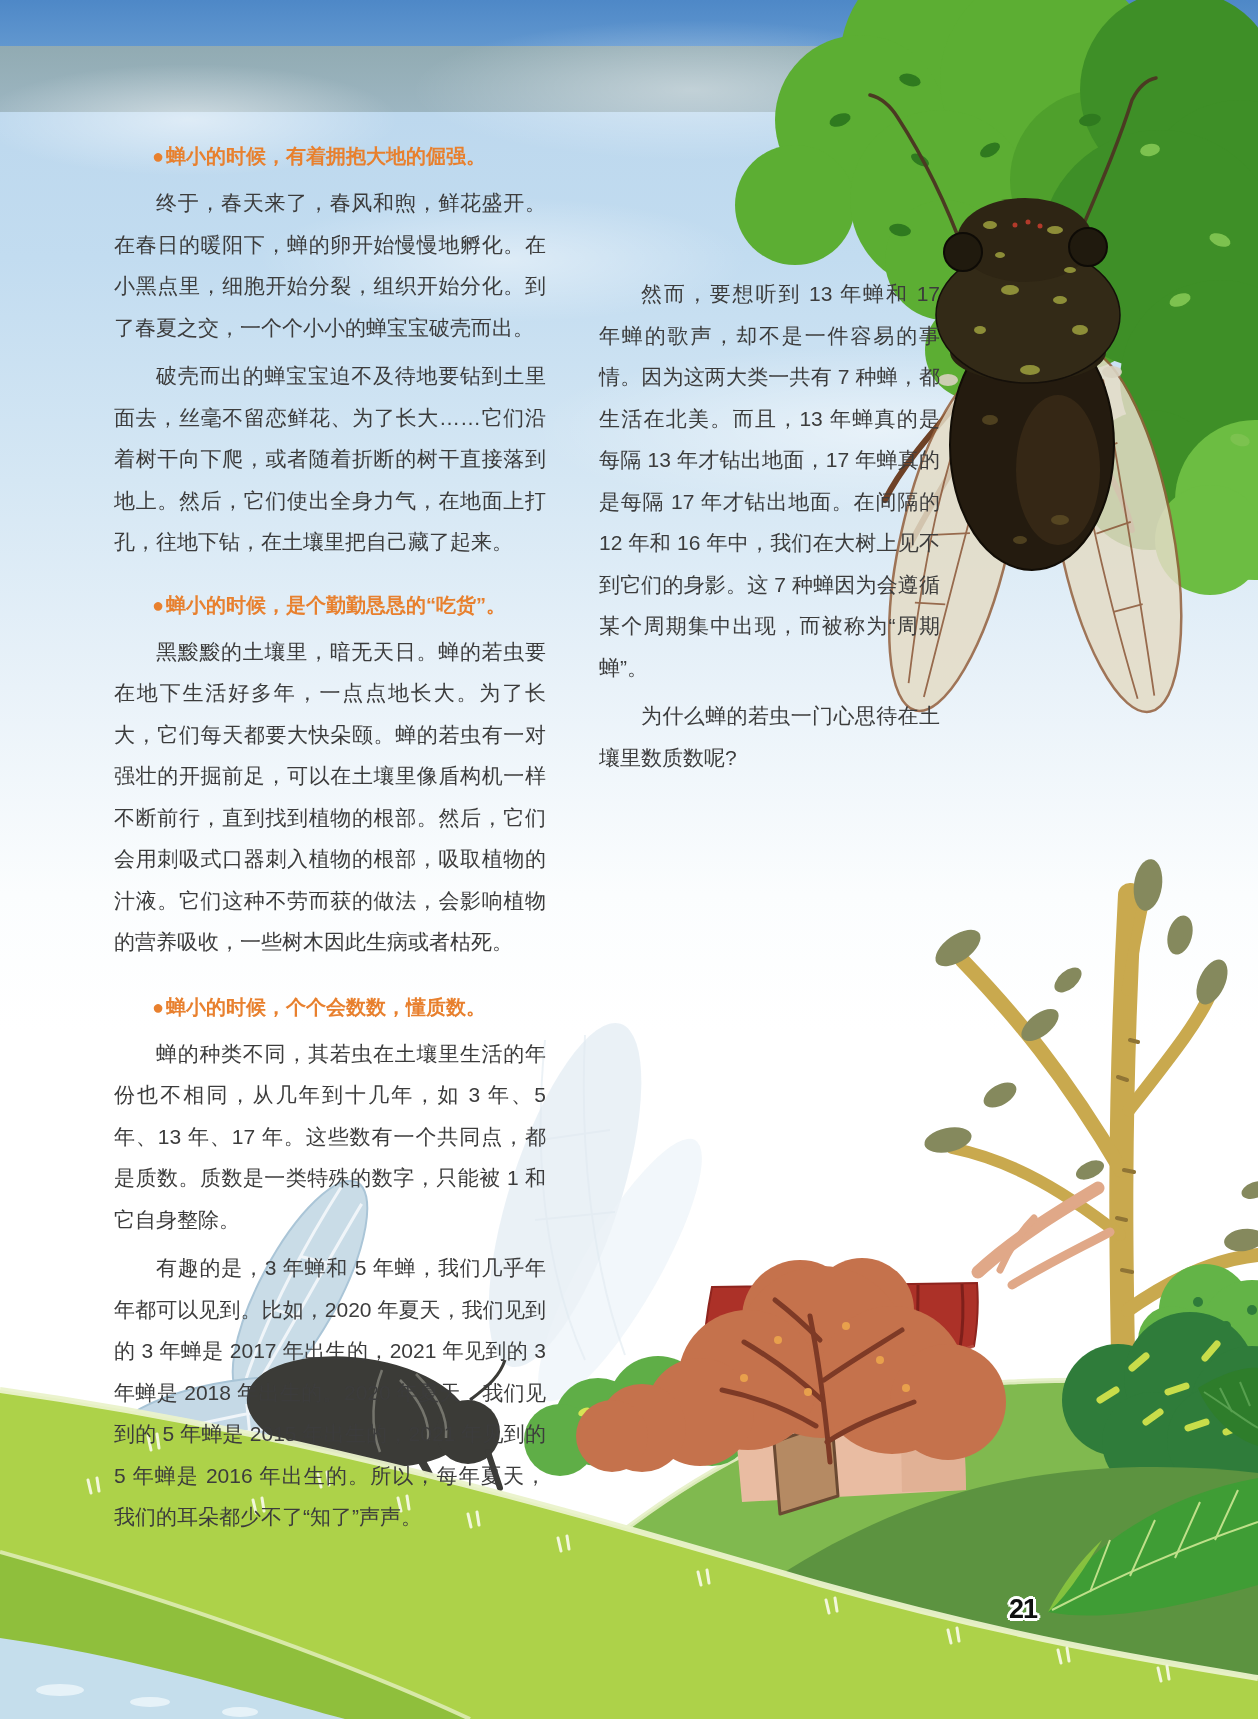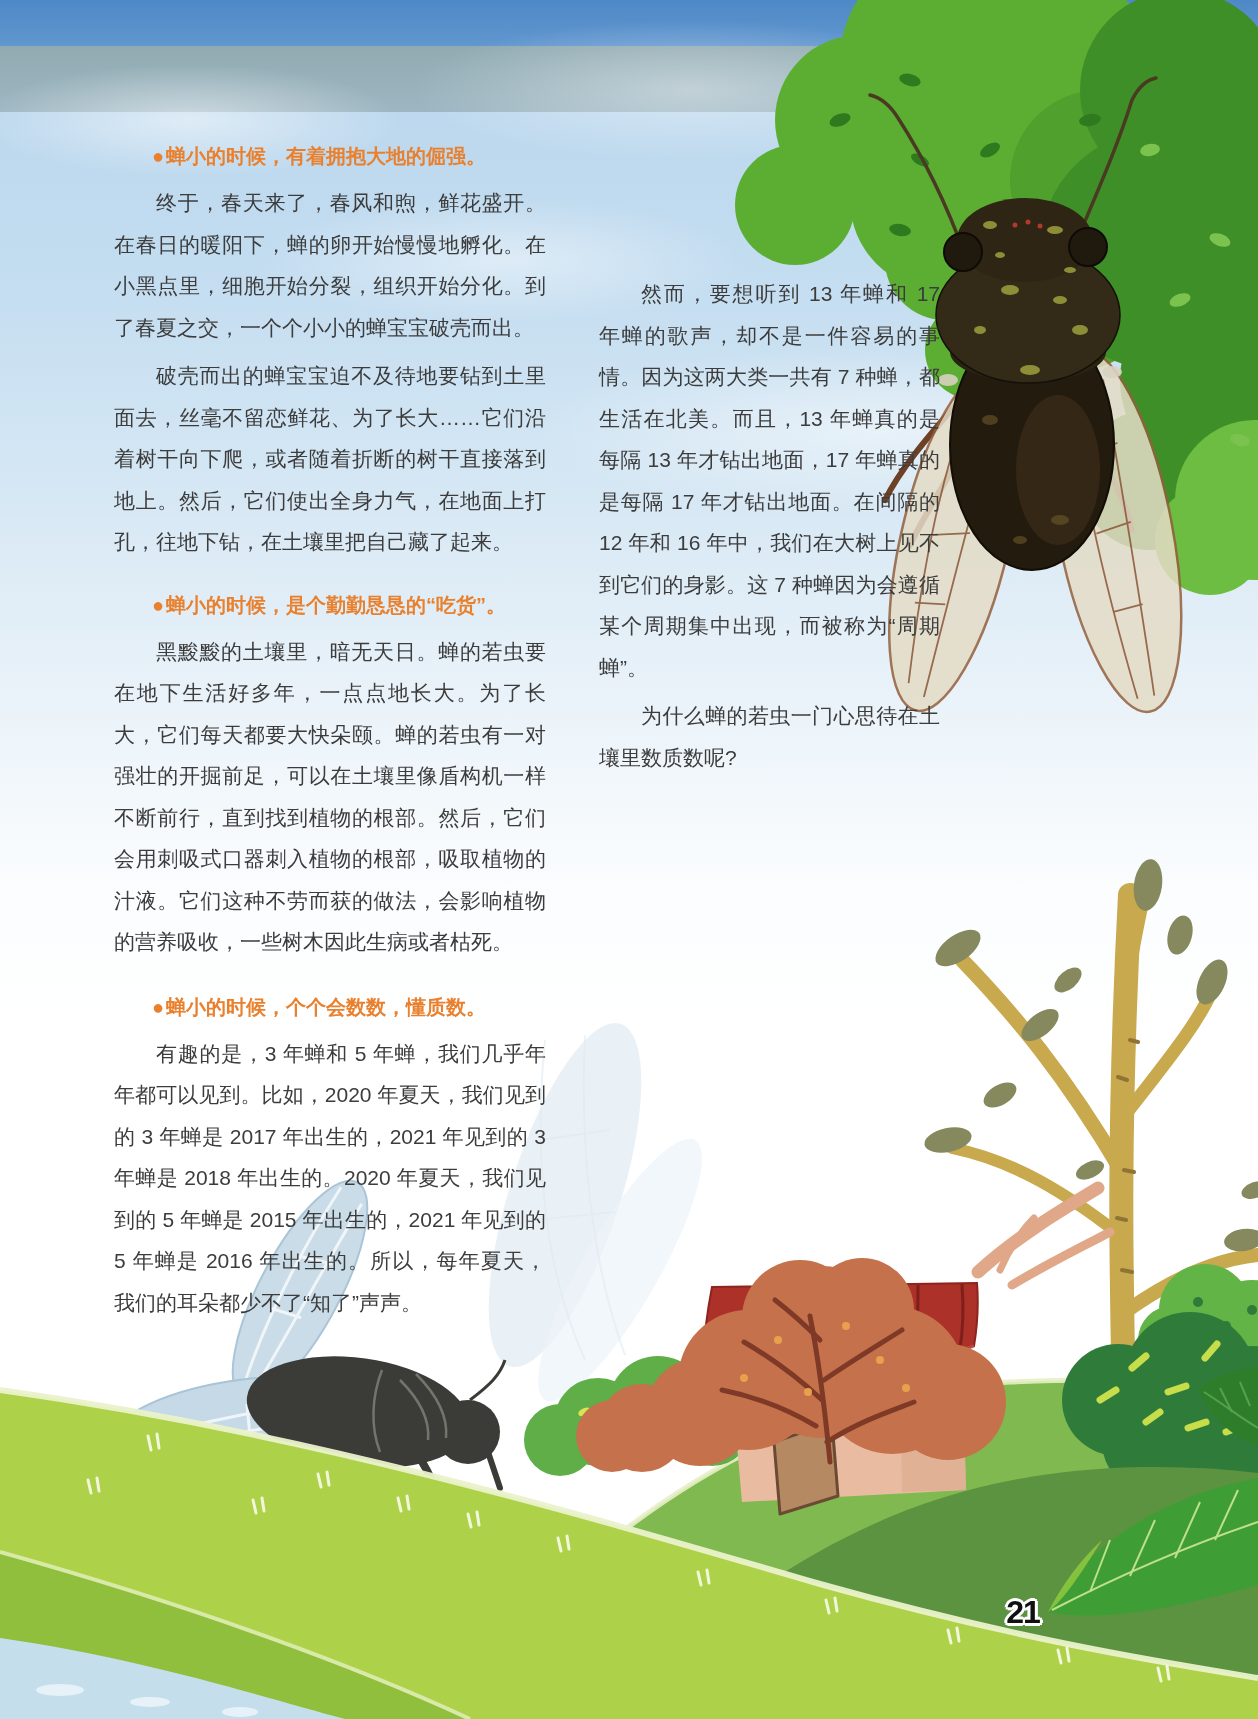"蝉的种类不同，其若虫在土壤里生活的年份也不相同，从几年到十几年，如 3 年、5" p { html: none -> <p>蝉的种类不同，其若虫在土壤里生活的年份也不相同，从几年到十几年，如 3 年、5 年、13 年、17 年。这些数有一个共同点，都是质数。质数是一类特殊的数字，只能被 1 和它自身整除。</p> }
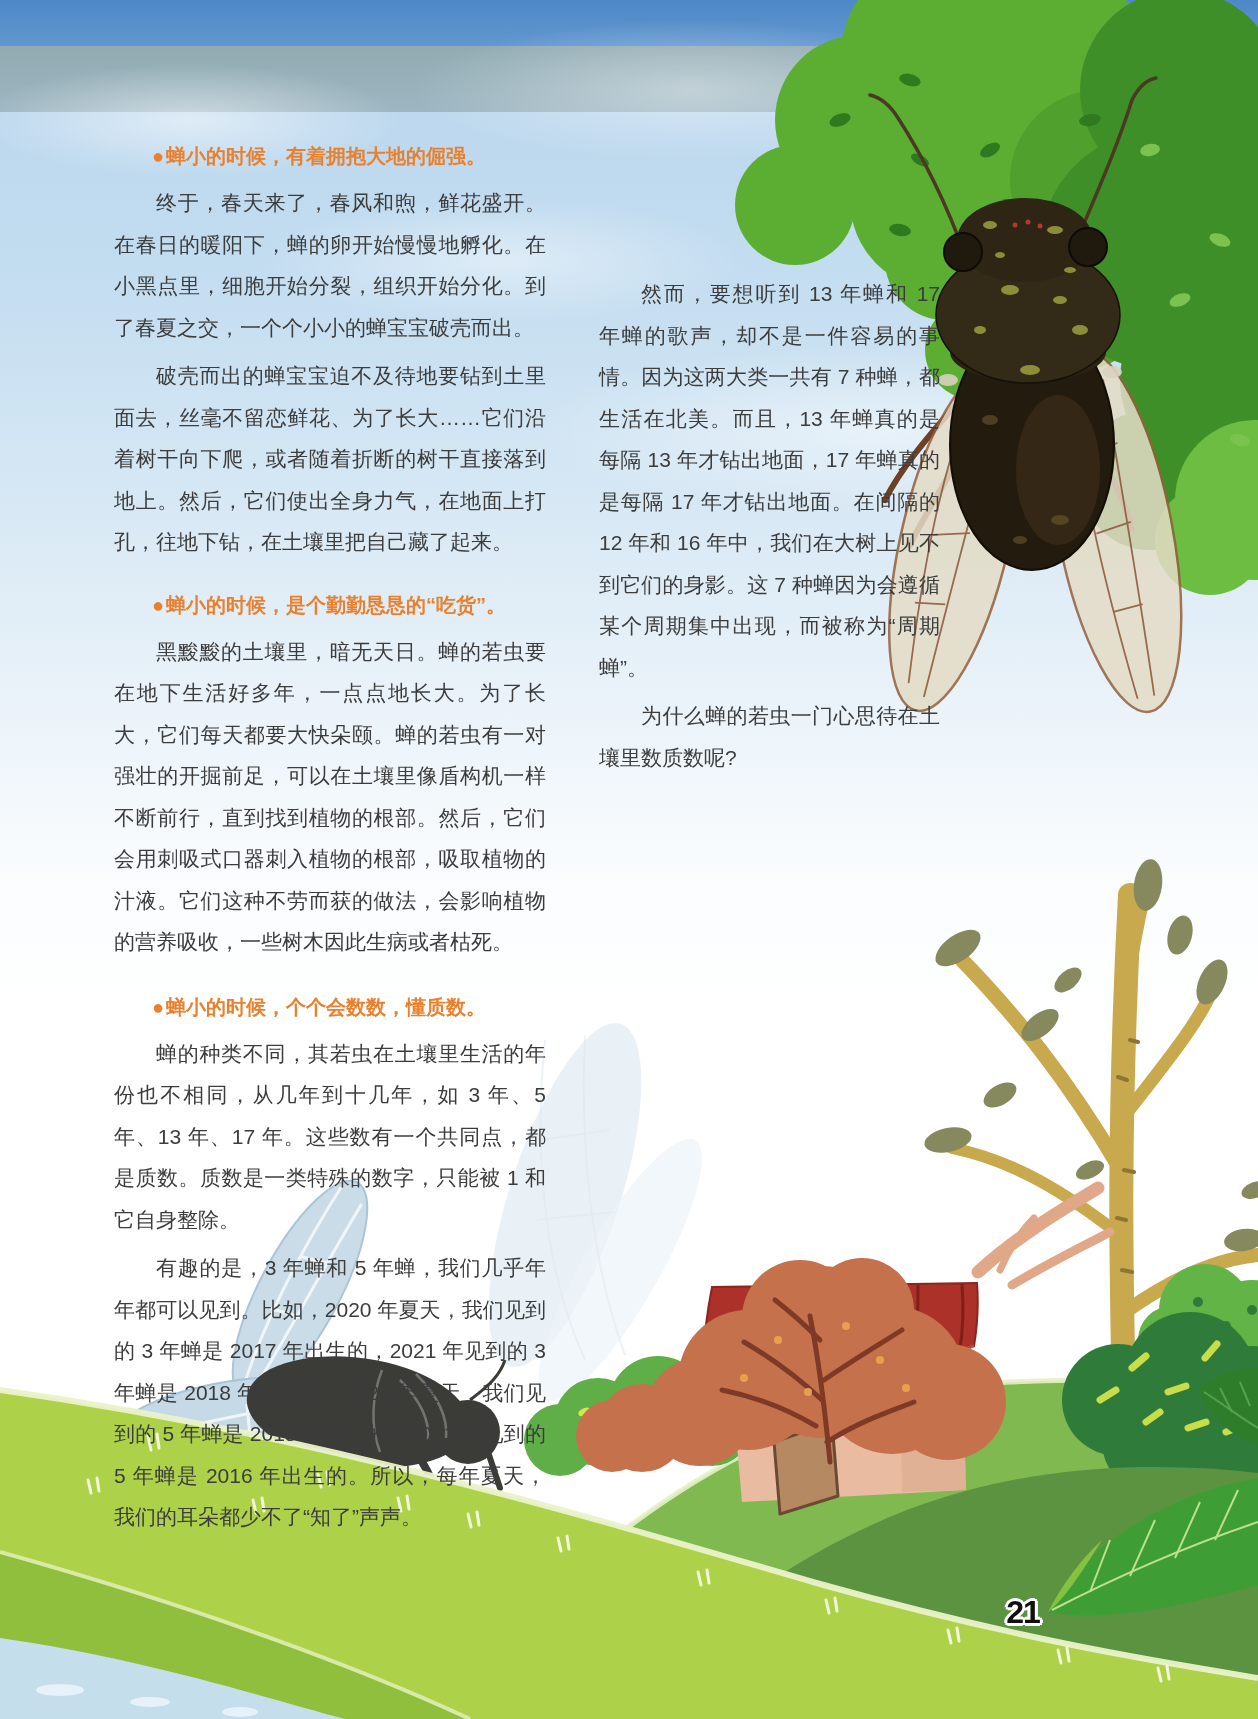"21" .page-num { font-size: 32px -> 27px }
